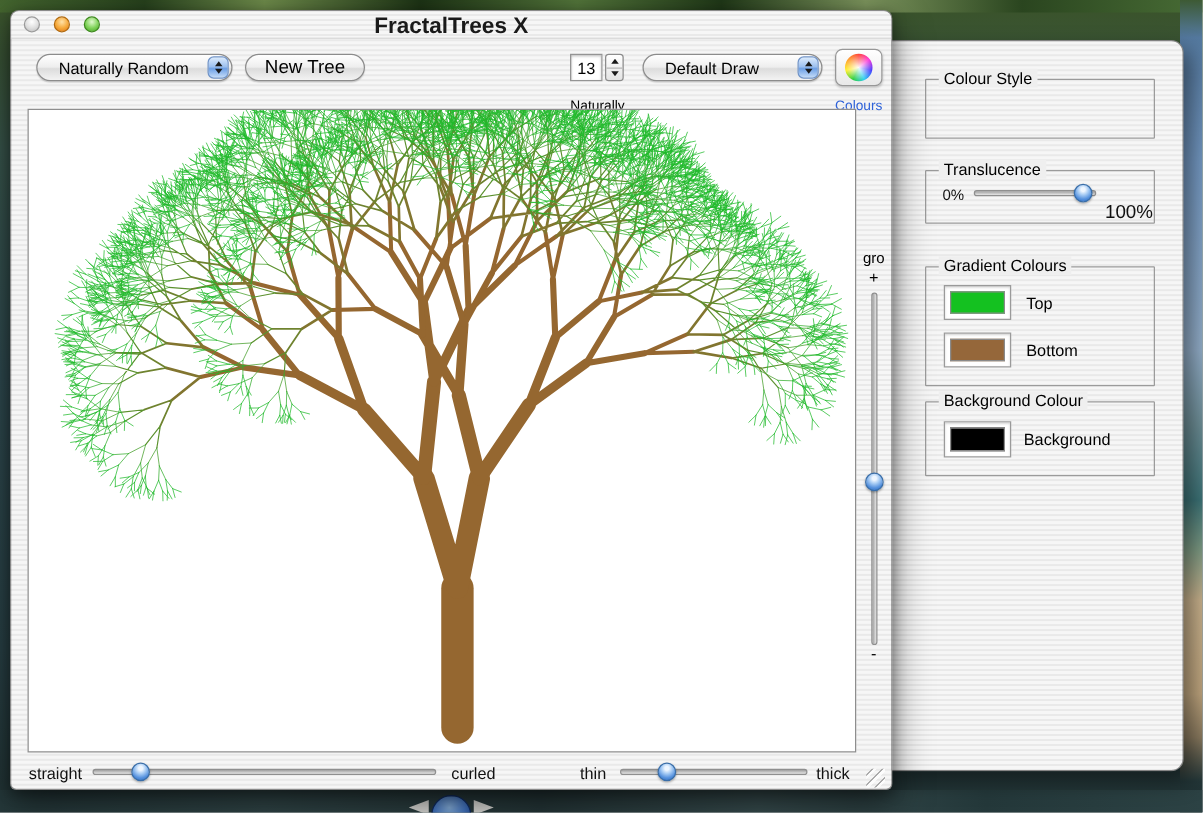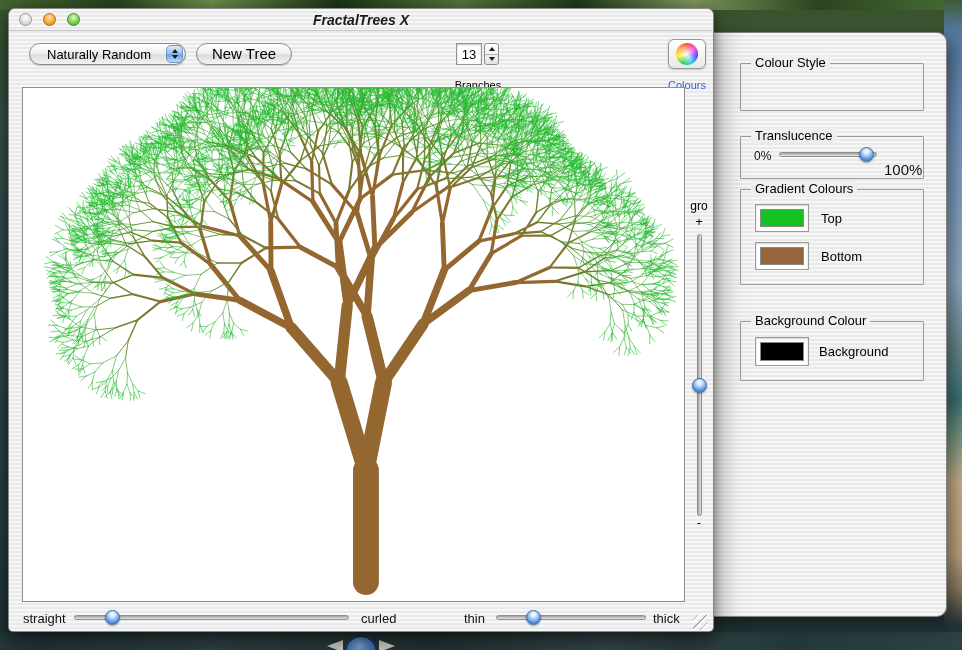"FractalTrees X" .title { font-size: 14px -> 18px; font-style: italic -> none }
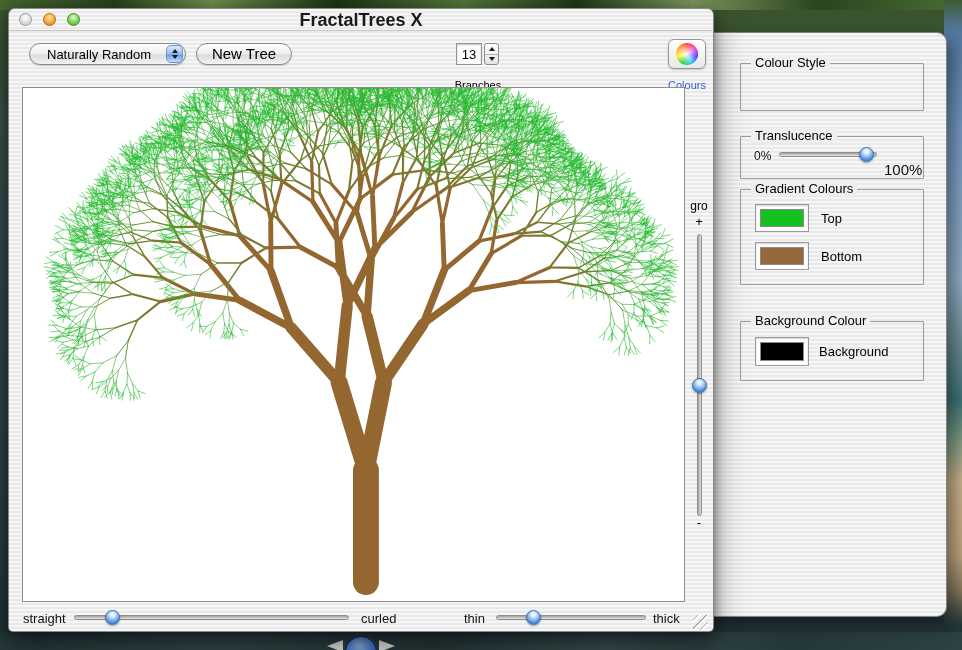"Default Draw" div.popup { html: none -> <div> <span>Default Draw</span> <span> <i></i> <i></i> </span> </div> }
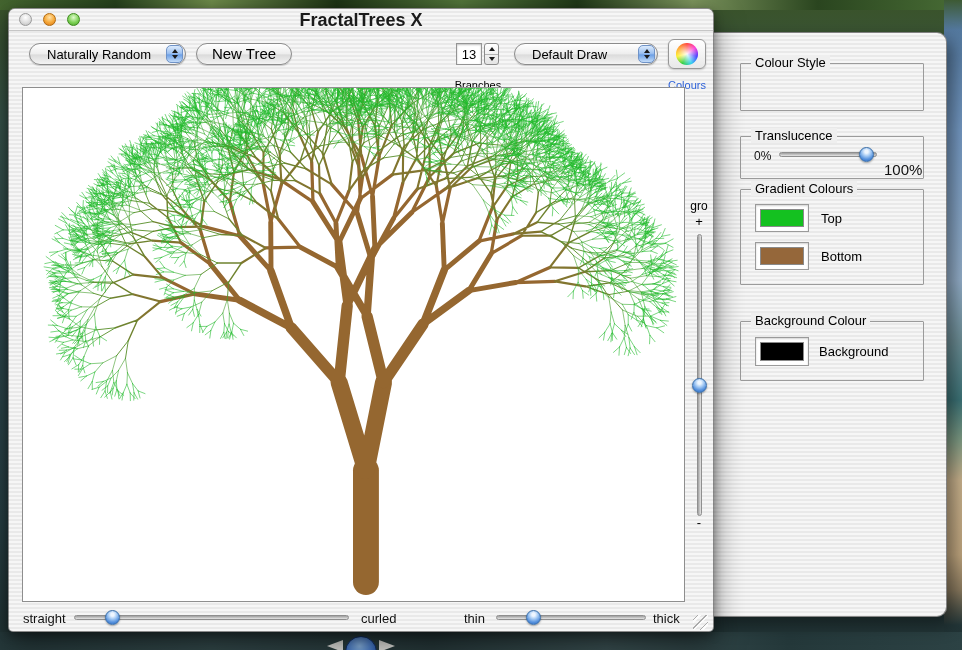"Branches" div.tool-caption { text: Branches -> Naturally }
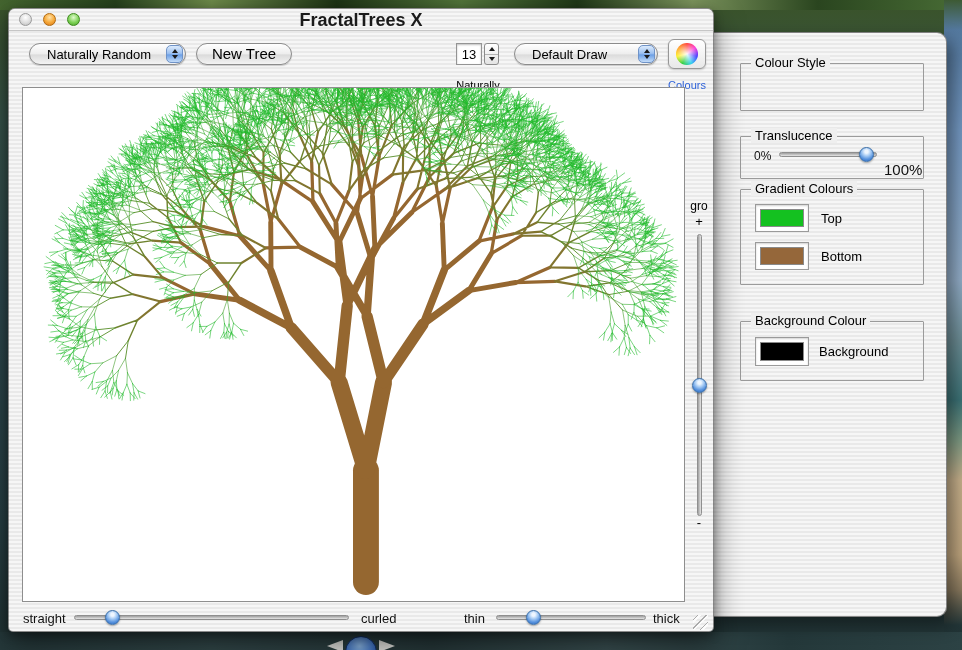"Gradient Colours" div.gb { top: 156px -> 180px }
